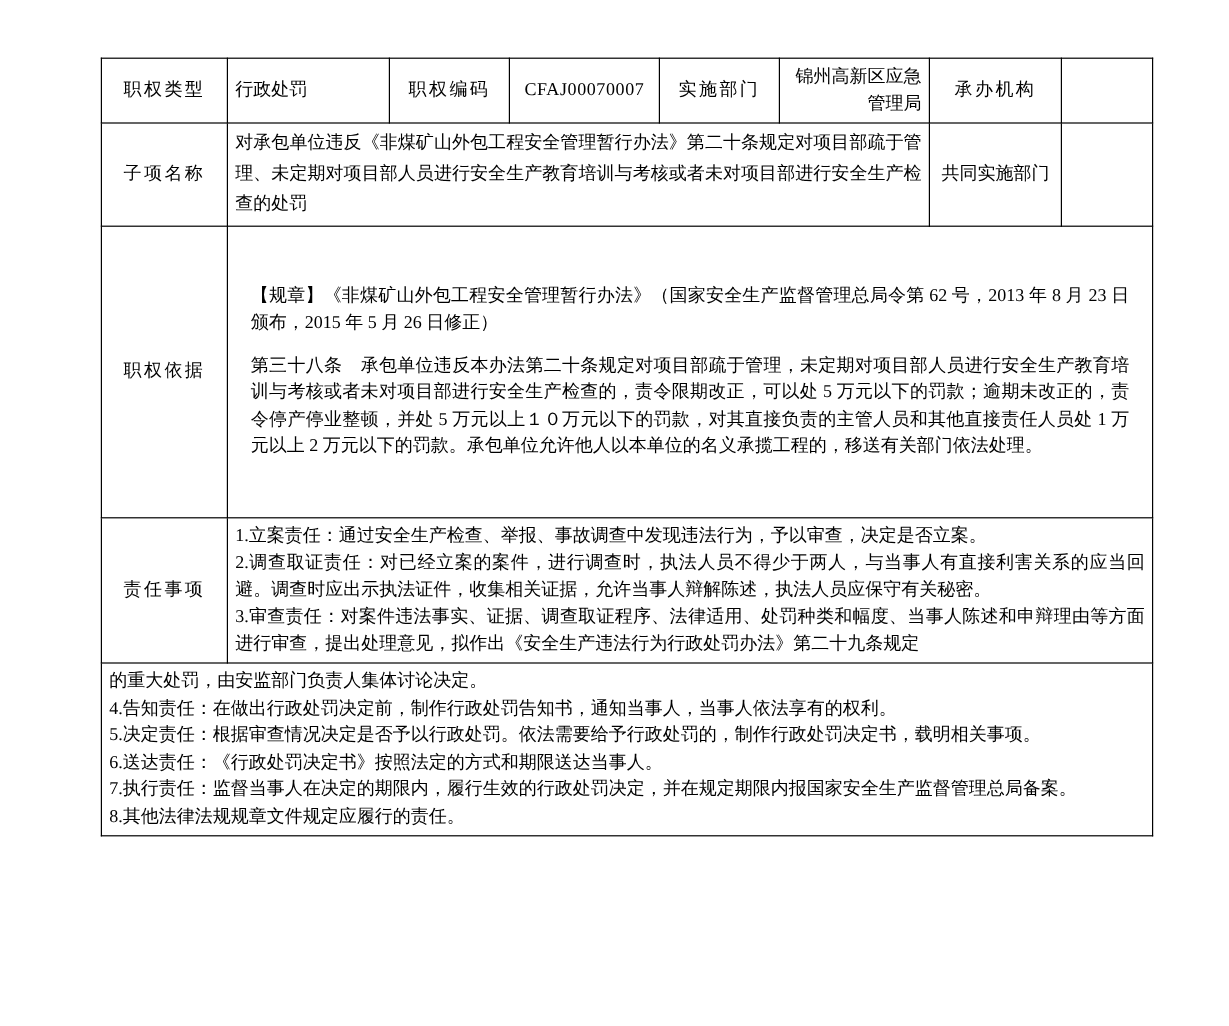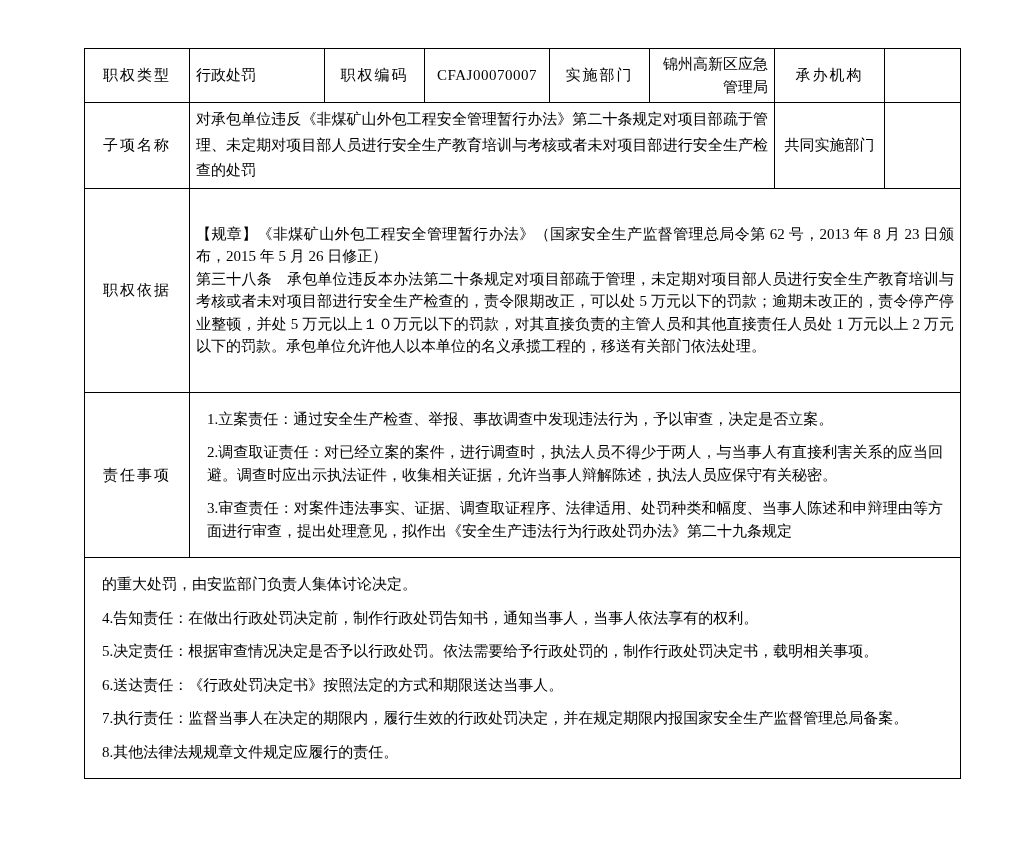"【规章】《非煤矿山外包工程安全管理暂行办法》（国家安全生产监督管理总局令第 62" .basis-cell p { margin: 0 -> 13px }
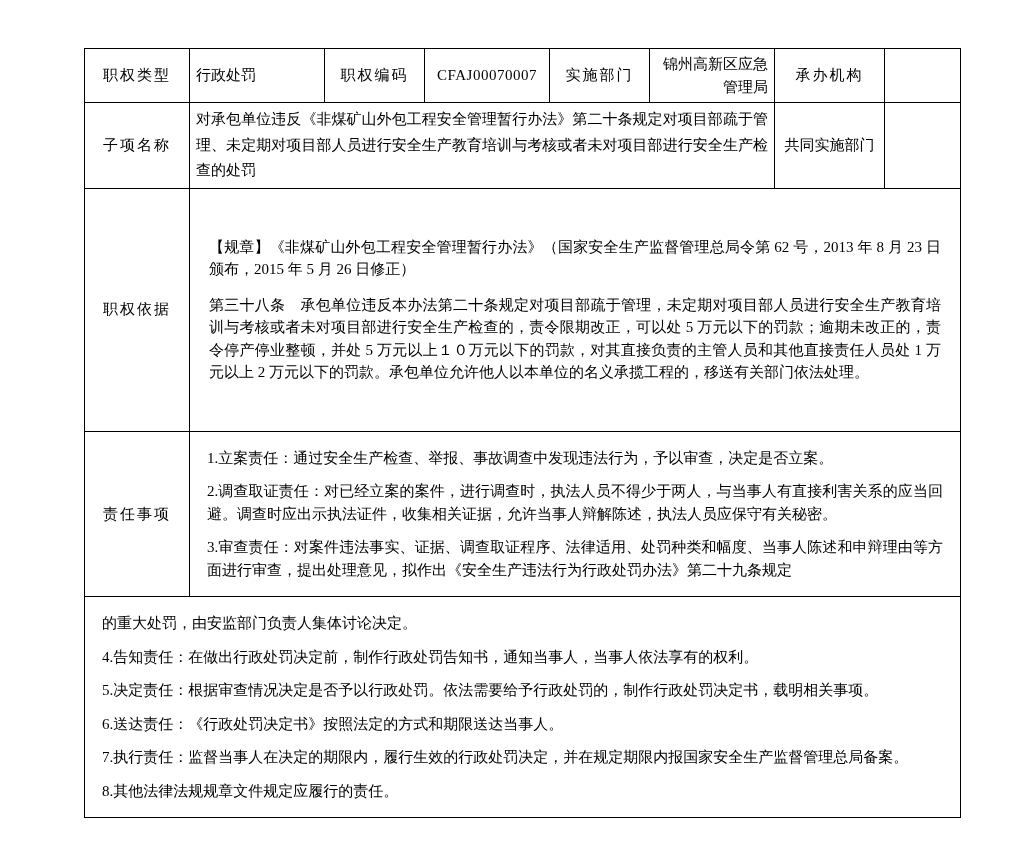"1.立案责任：通过安全生产检查、举报、事故调查中发现违法行为，予以审查，决定是否" .duty-cell p { margin: 11px -> 0 }
